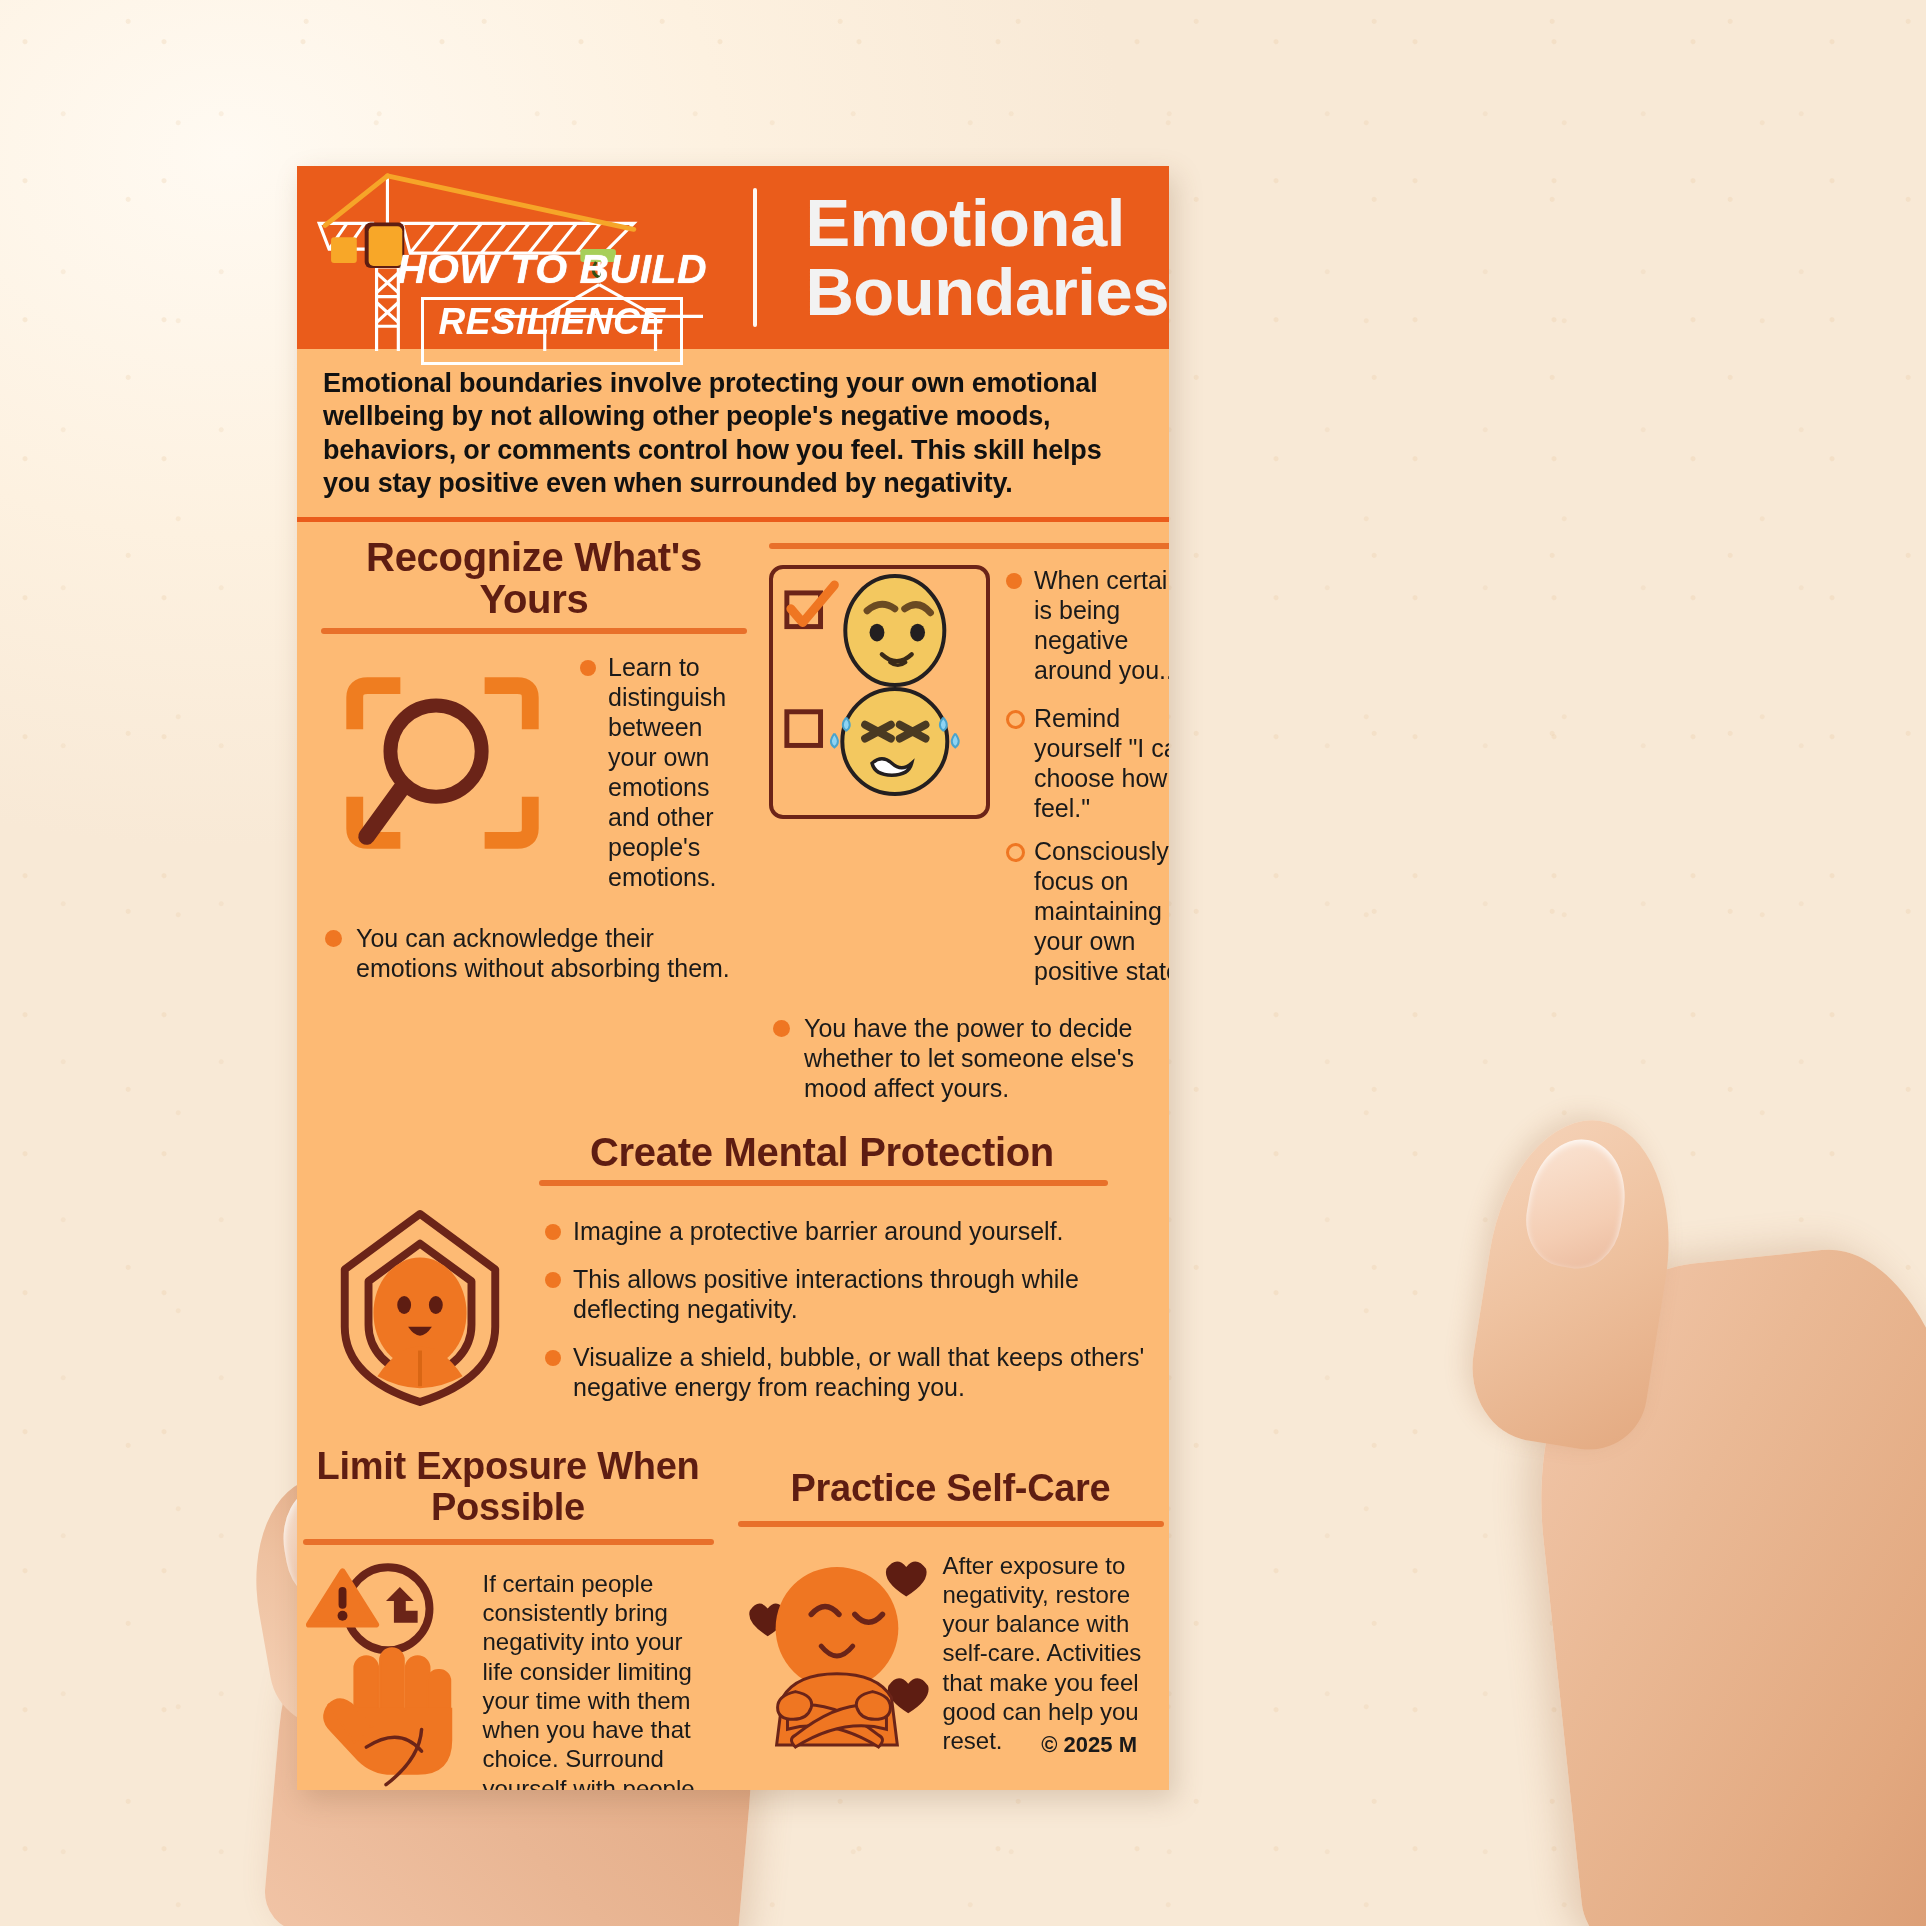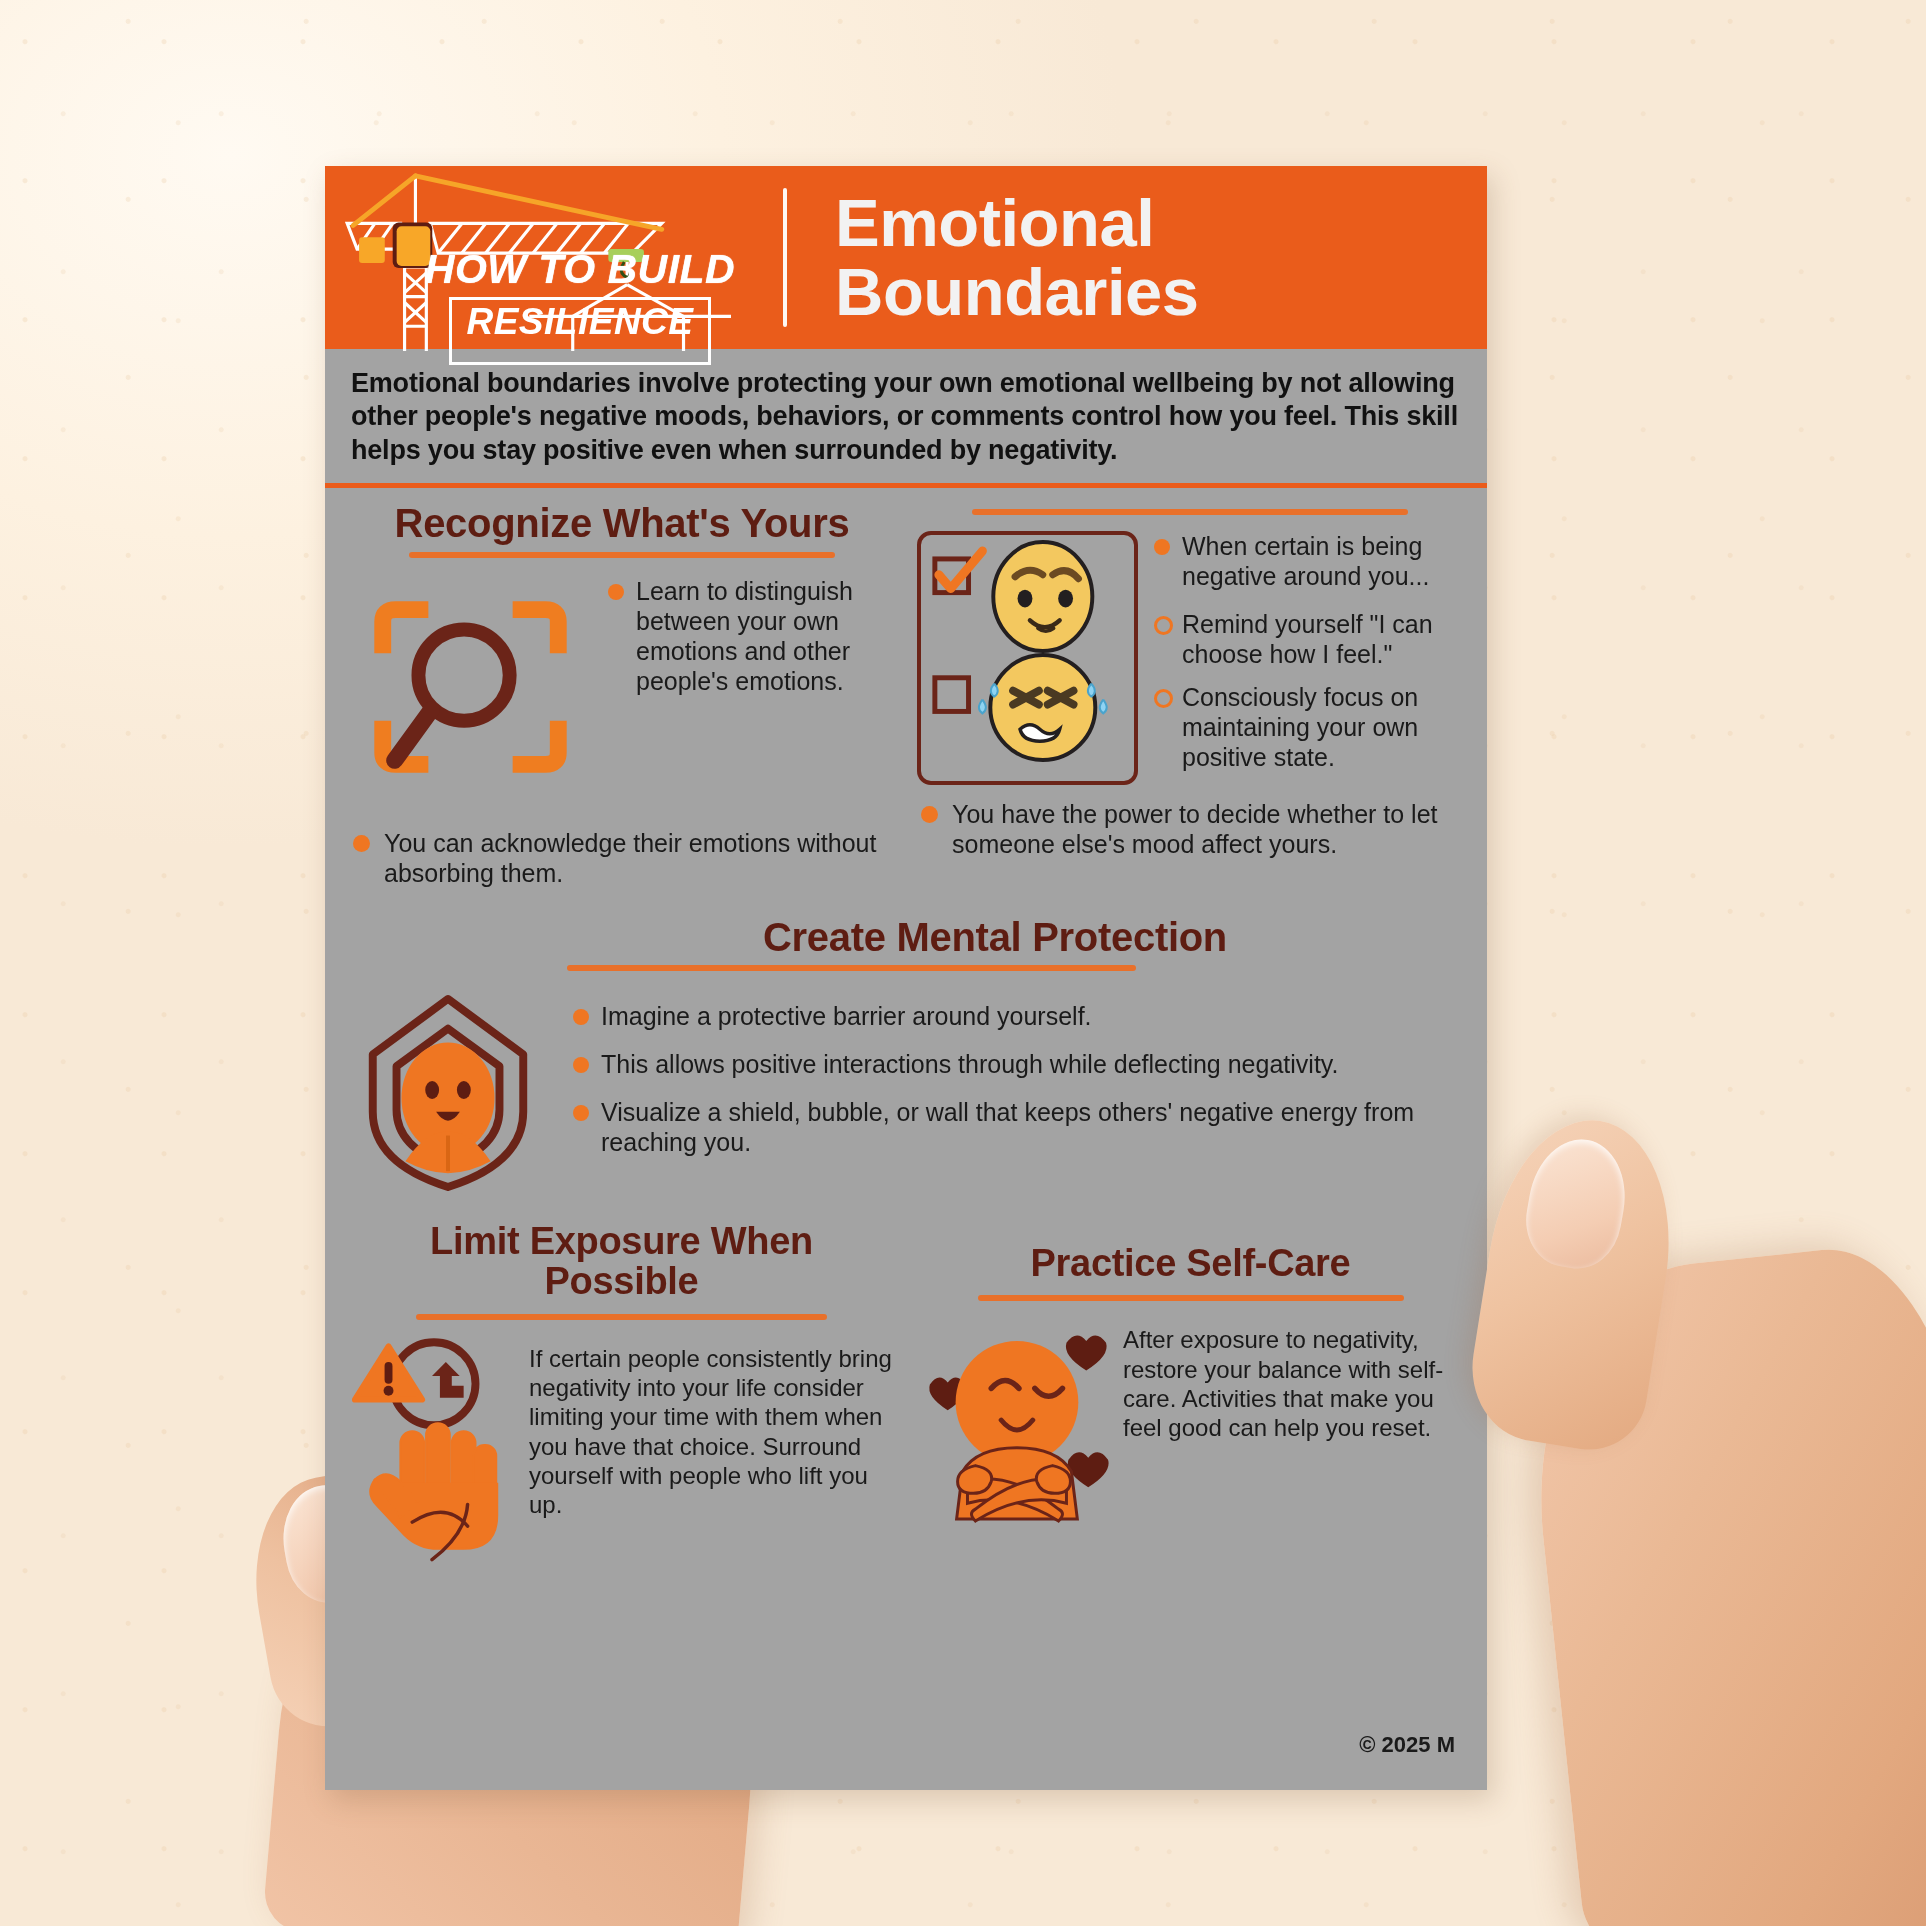"HOW TO BUILD" #poster { background: #a3a3a3 -> #fdba74; margin-left: 28px -> none; width: 1162px -> 872px }
